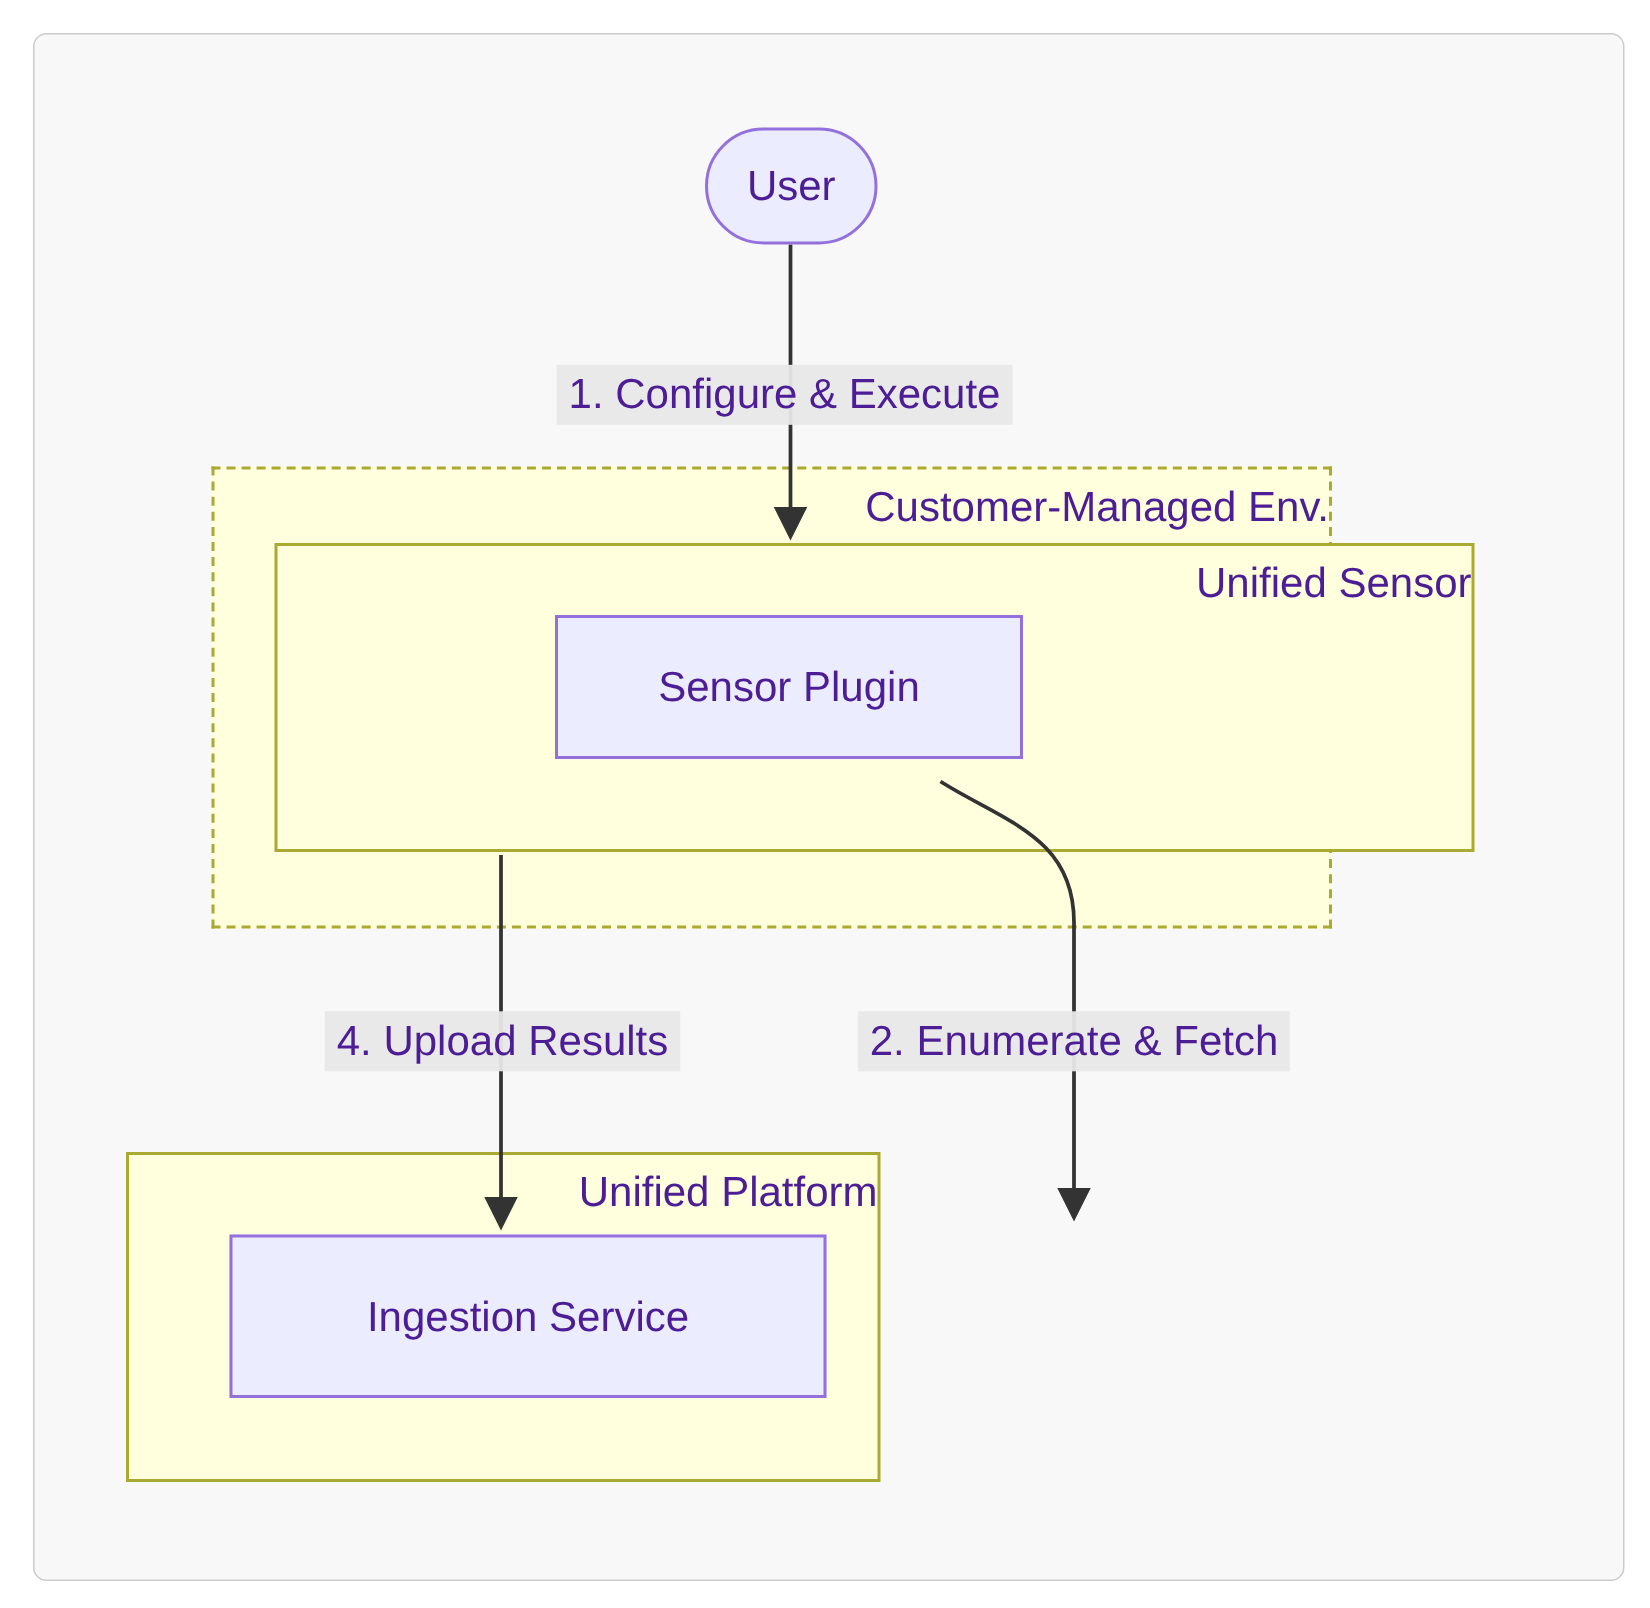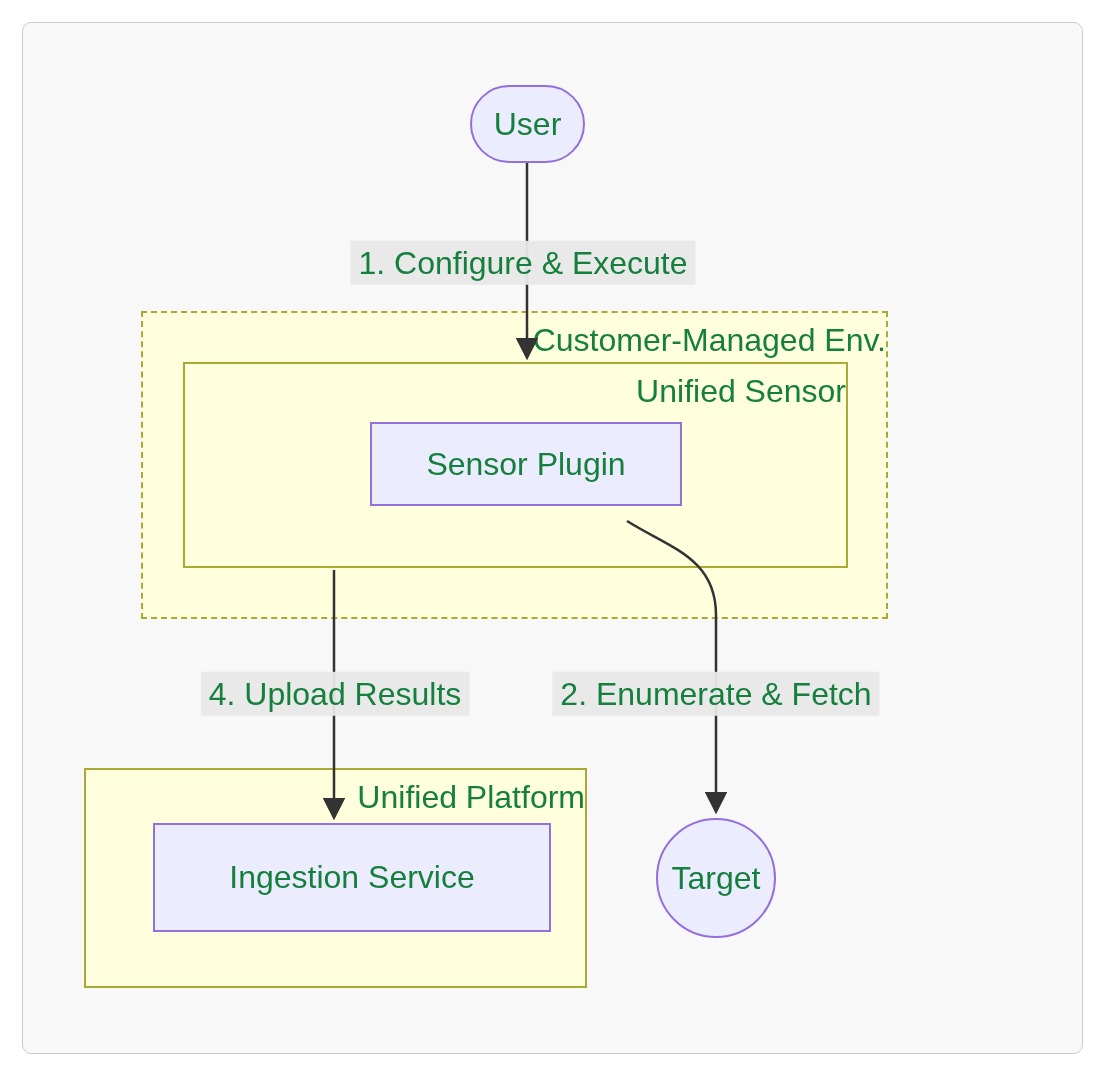"User" .node-label, .cluster-title, .edge-label { color: #15803d -> #4c1d95; font-size: 32px -> 28px }
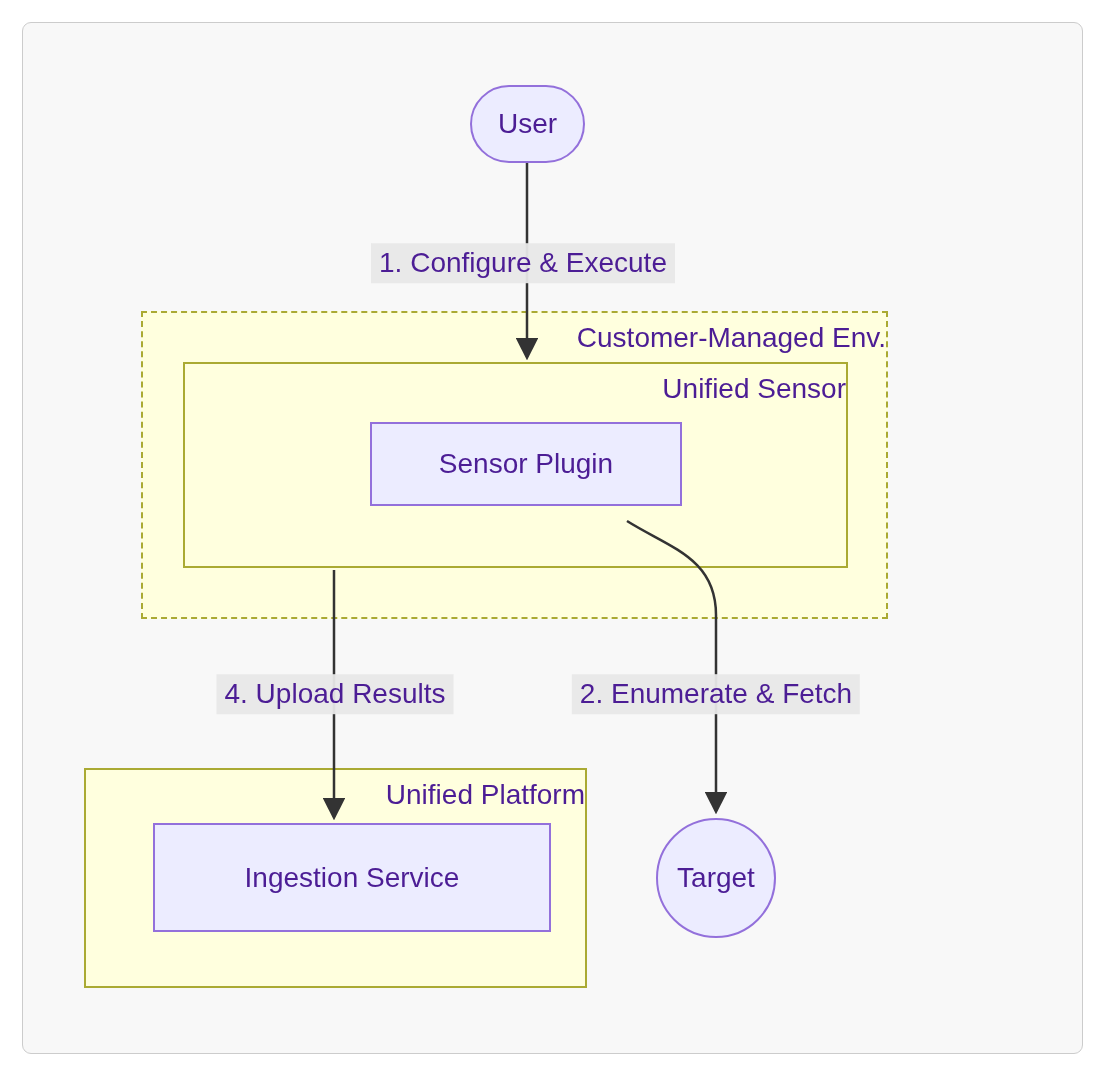"Unified Sensor" #cluster-unified-sensor { width: 665px -> 800px }
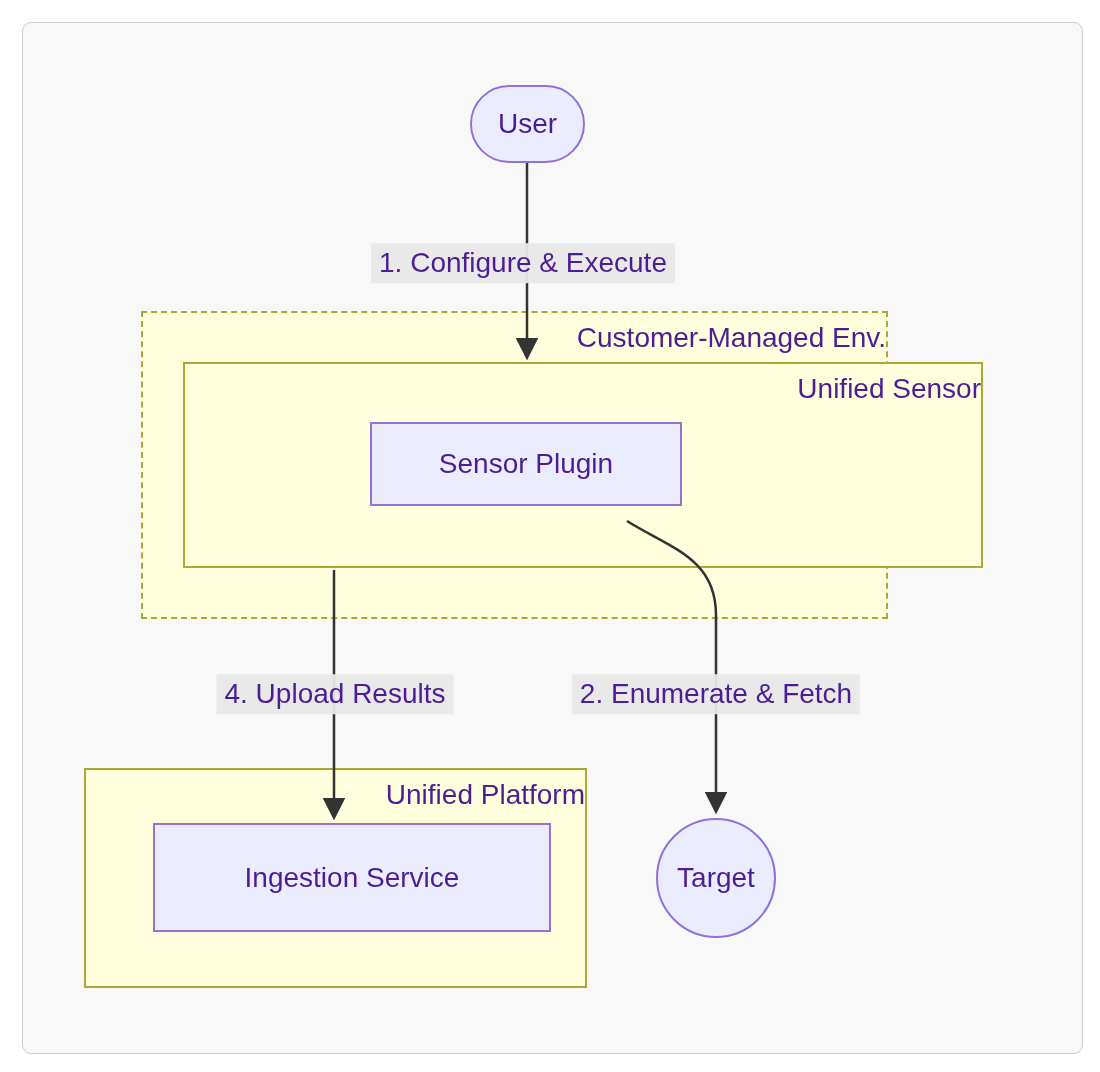"Sensor Plugin" #node-sensor-plugin { height: 84px -> 96px; top: 422px -> 410px }
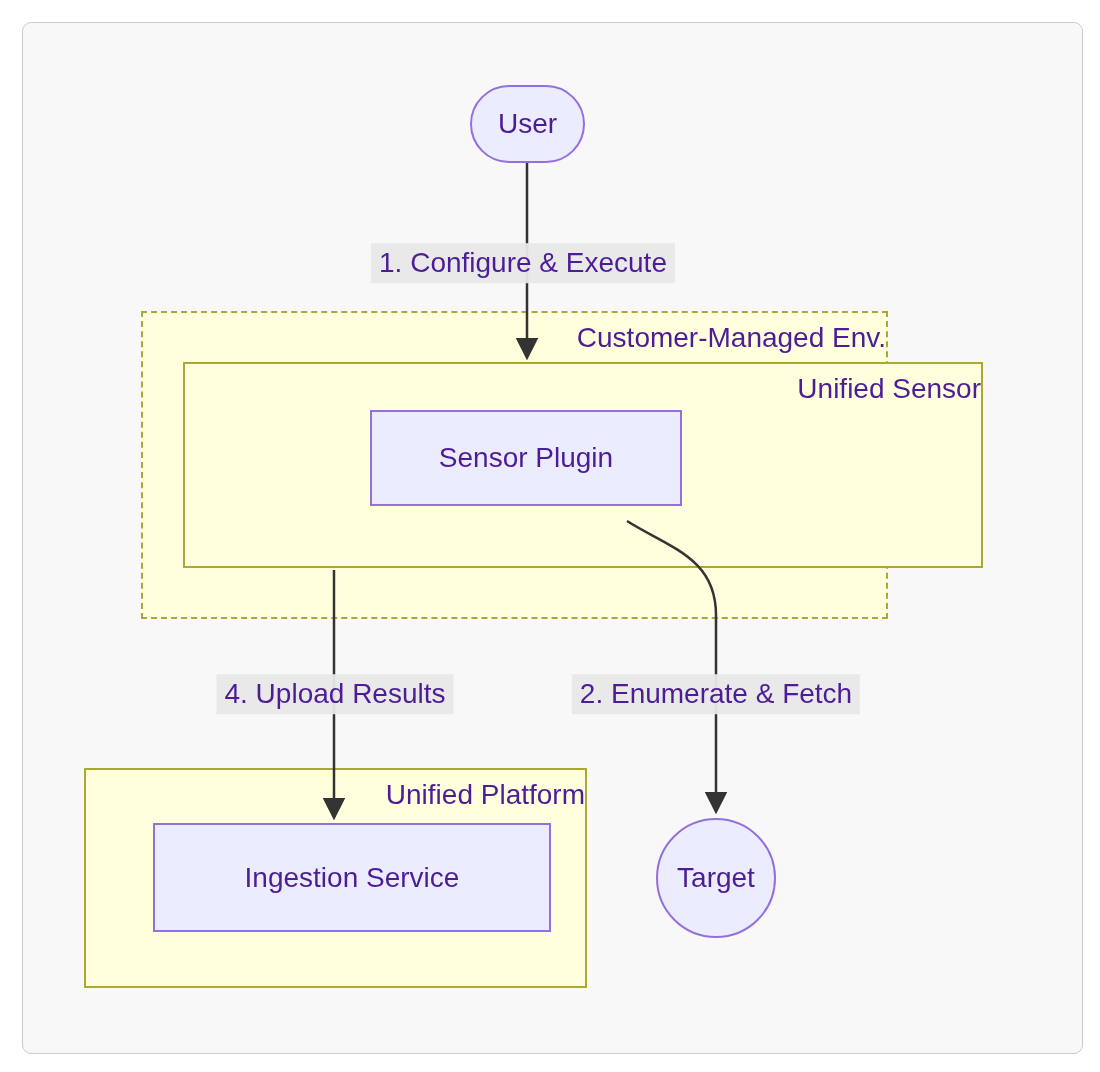"Target" div.node { html: <div> <span>Target</span> </div> -> none }
